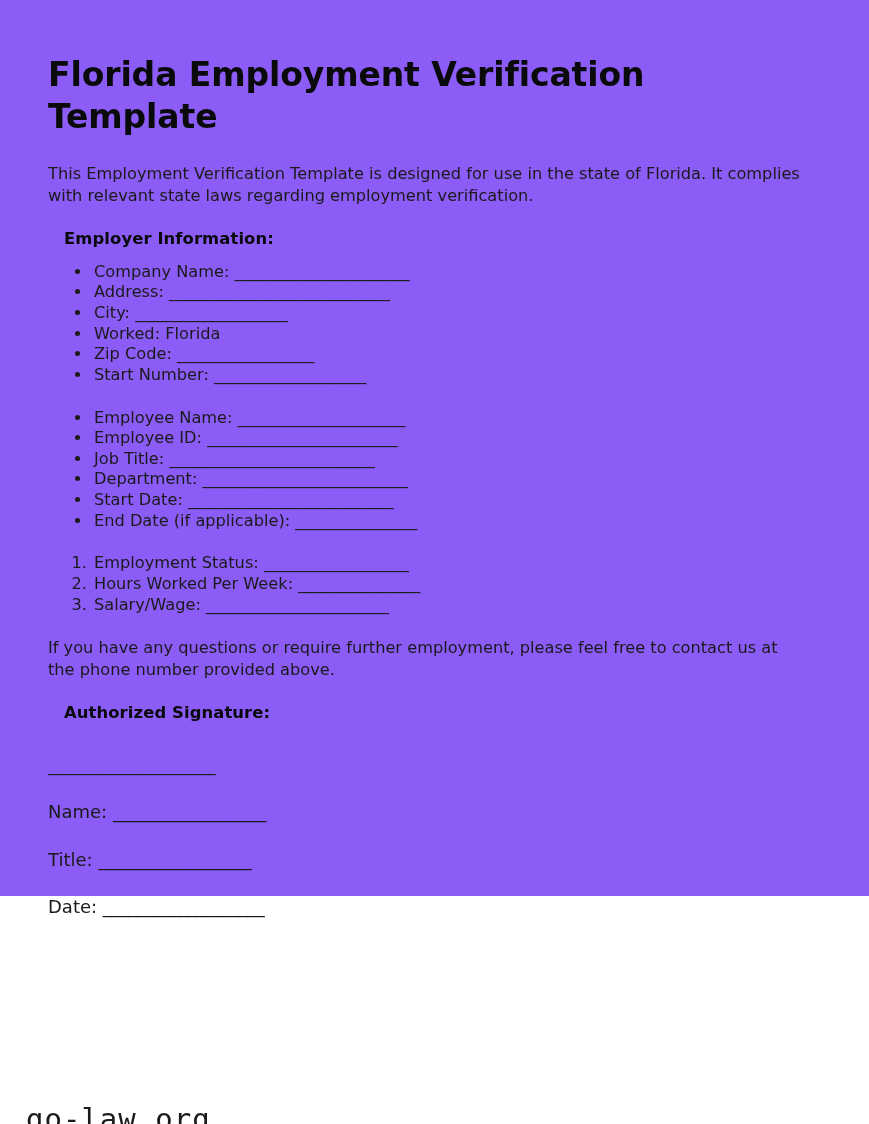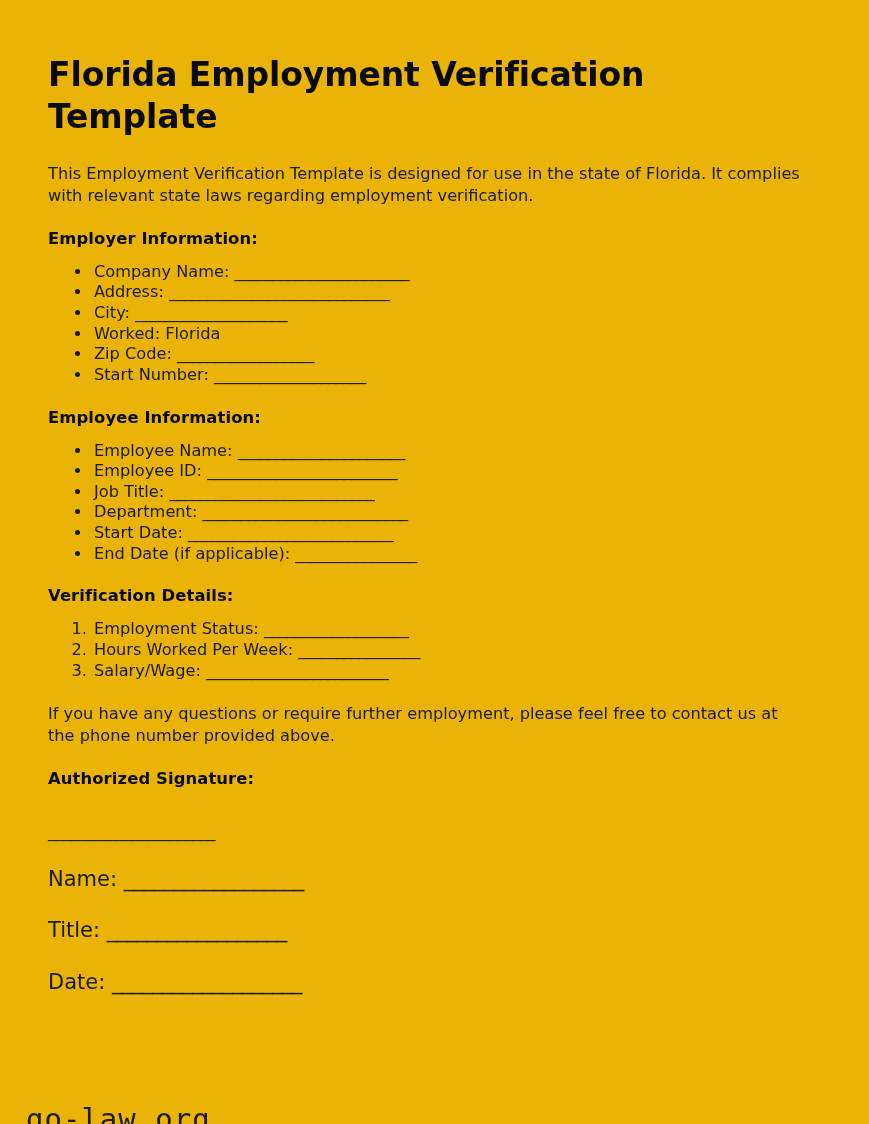"Florida Employment Verification Template" .page { background: #eab308 -> #8b5cf6; height: 1124px -> 896px }
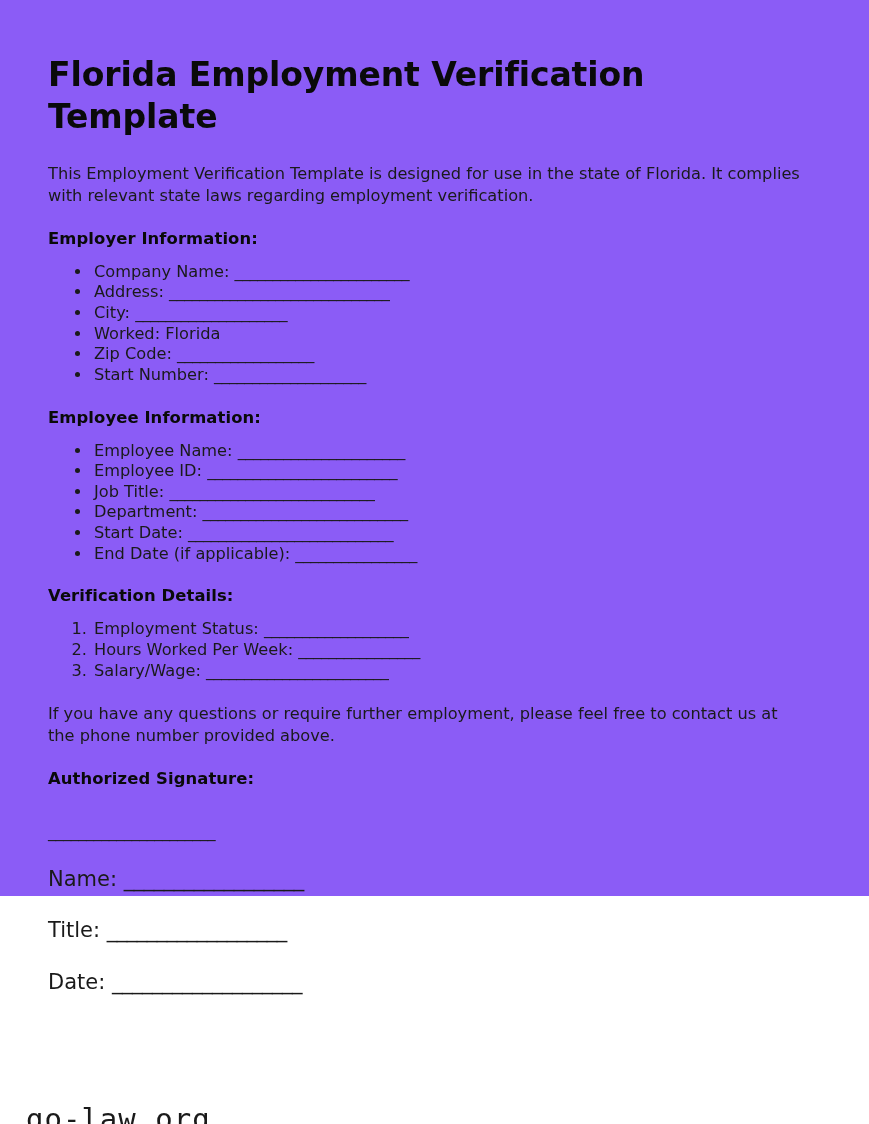"Employer Information:" h2.section { margin: 0 0 14px 0 -> 0 0 14px 16px }
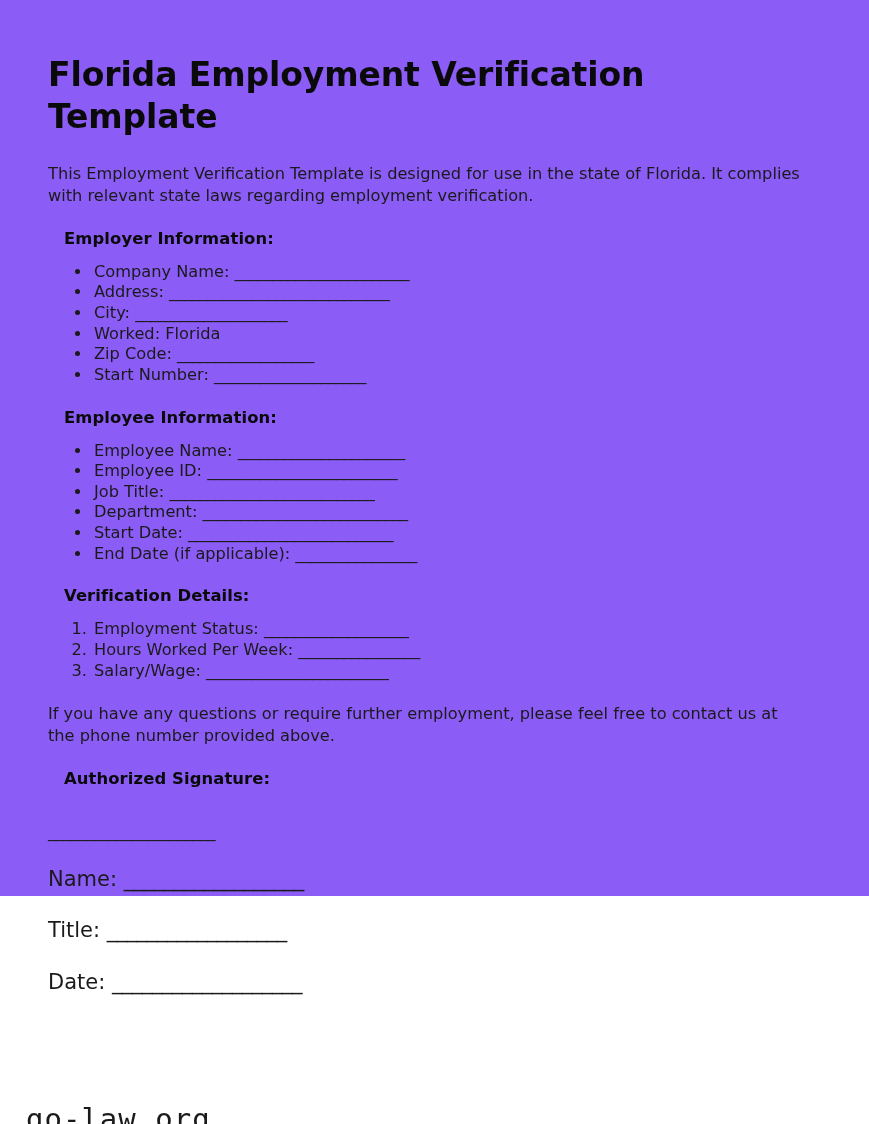"Employee Information:" h2.section { html: <h2>Employee Information:</h2> -> none }
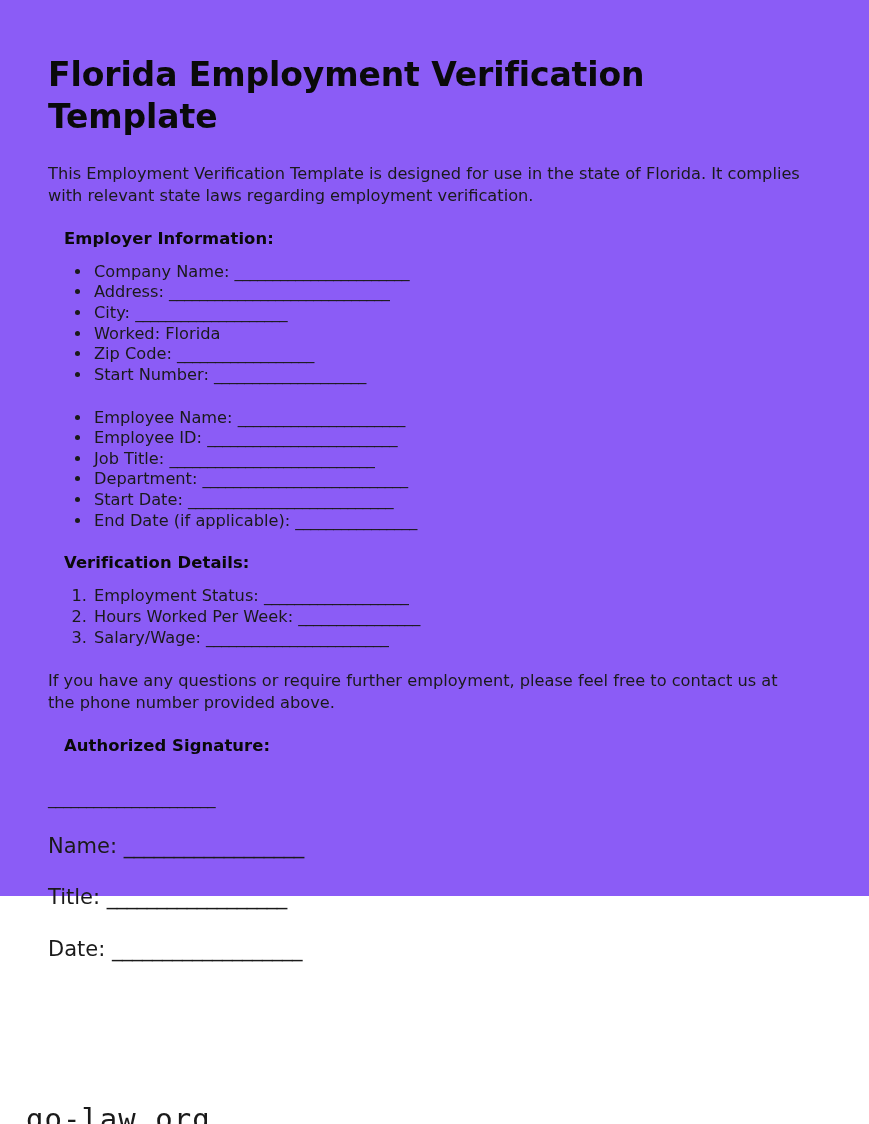"Verification Details:" h2.section { html: <h2>Verification Details:</h2> -> none }
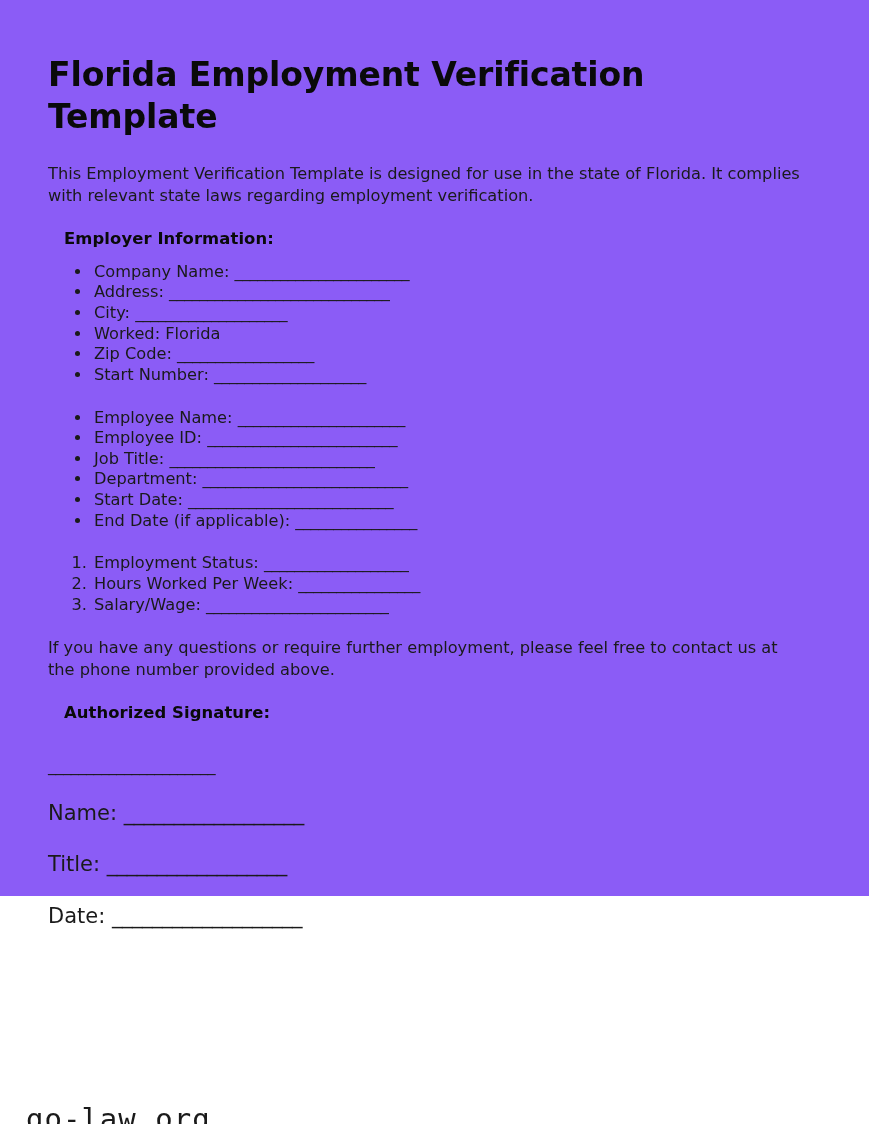"Name: __________________" .sig-row { font-size: 21px -> 18px }
